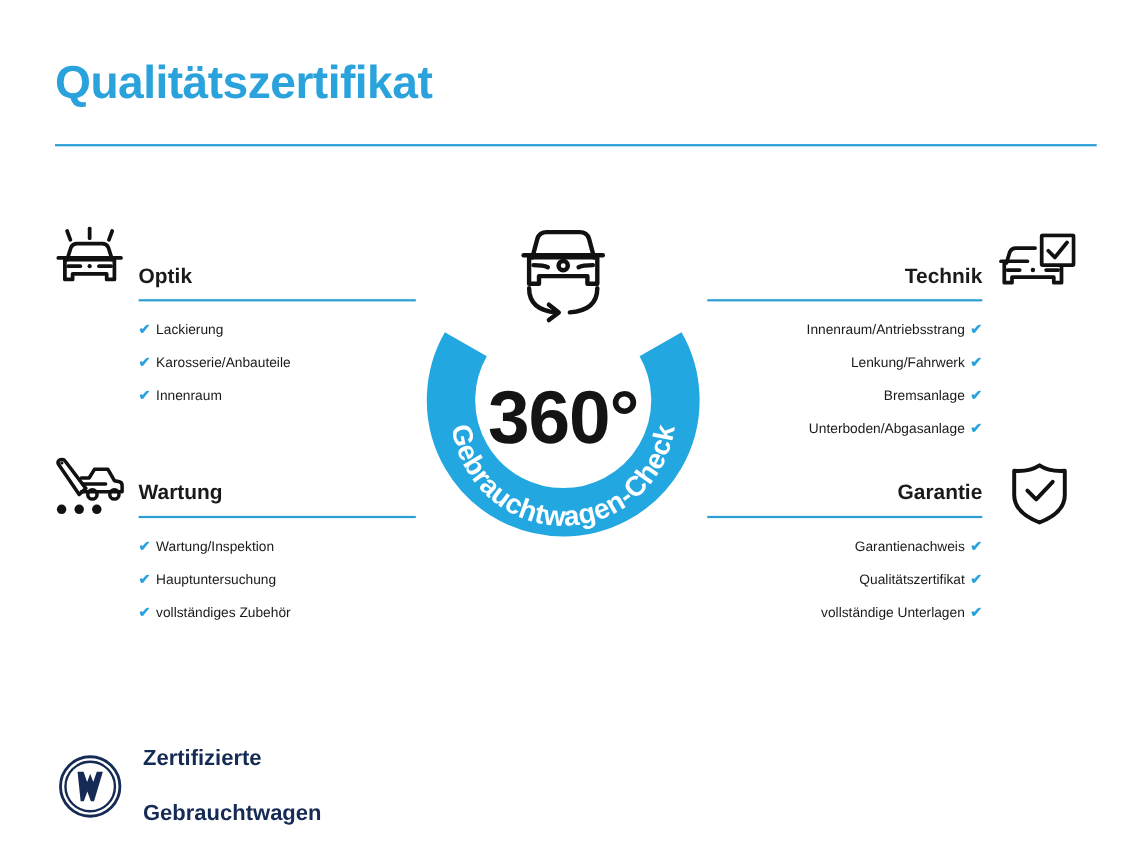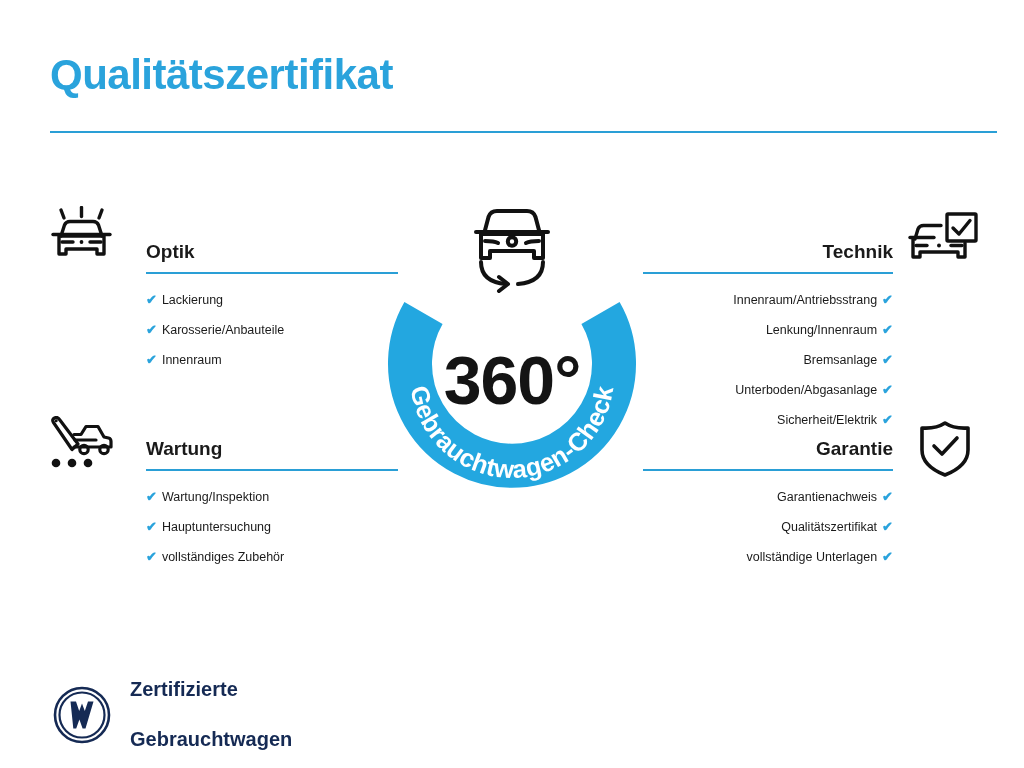"Optik" .col-left { margin-left: 20px -> none }
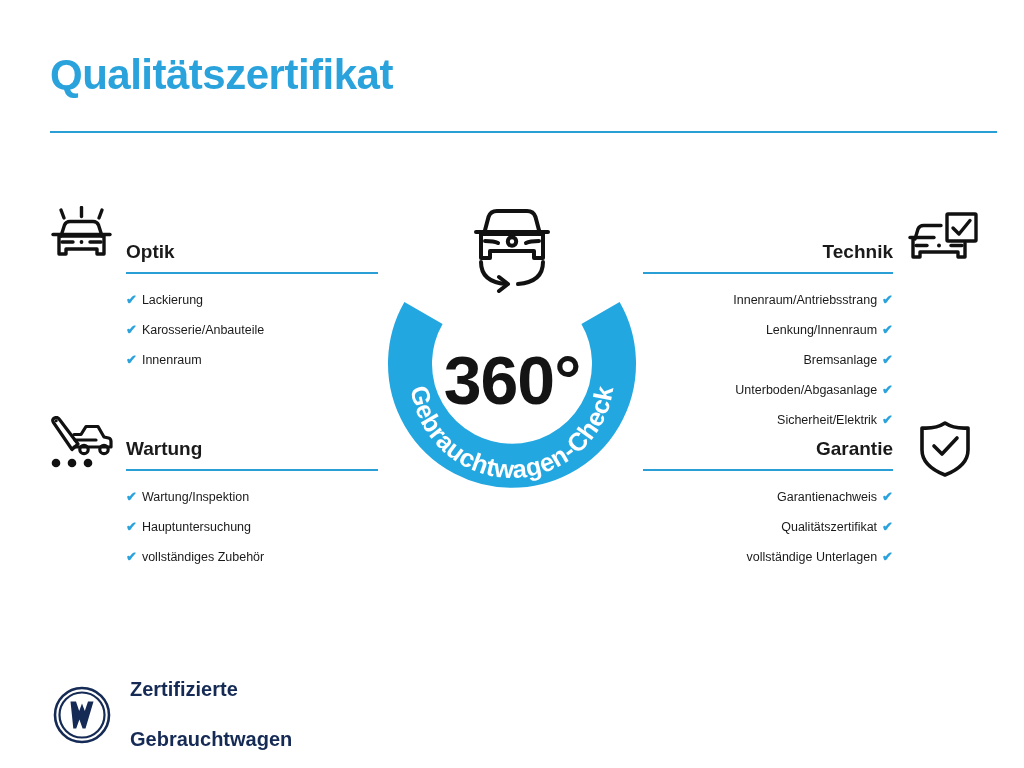"Lenkung/Innenraum" span { text: Lenkung/Innenraum -> Lenkung/Fahrwerk }
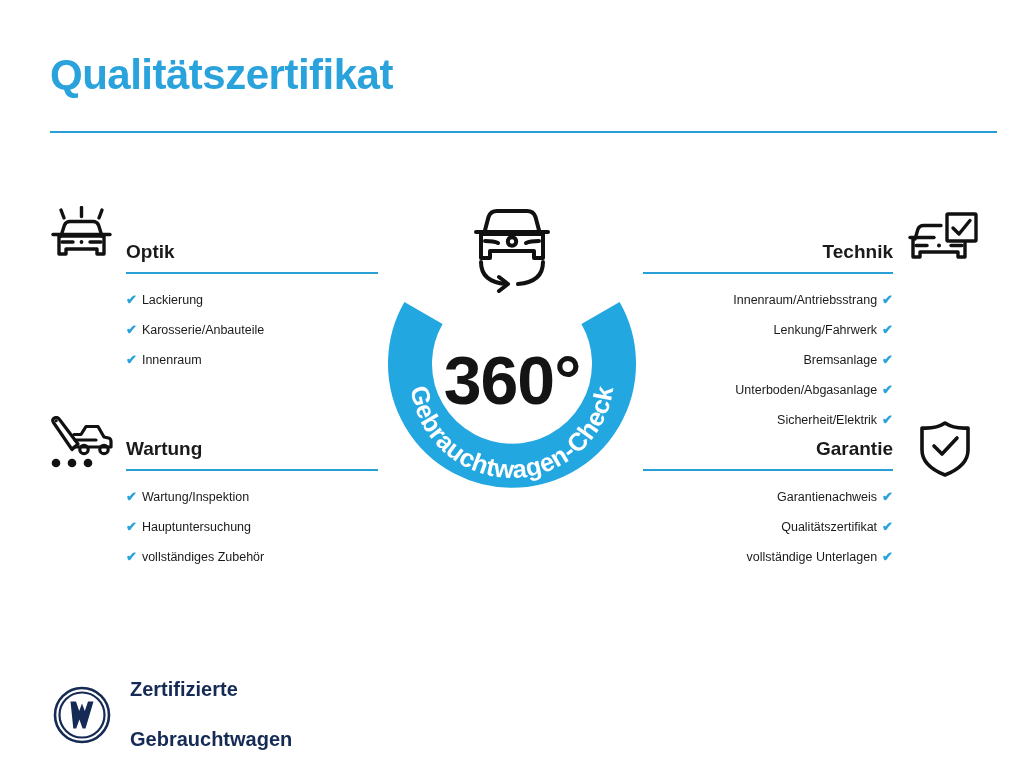"Sicherheit/Elektrik ✔" li { html: <li><span>Sicherheit/Elektrik</span><span>✔</span></li> -> none }
